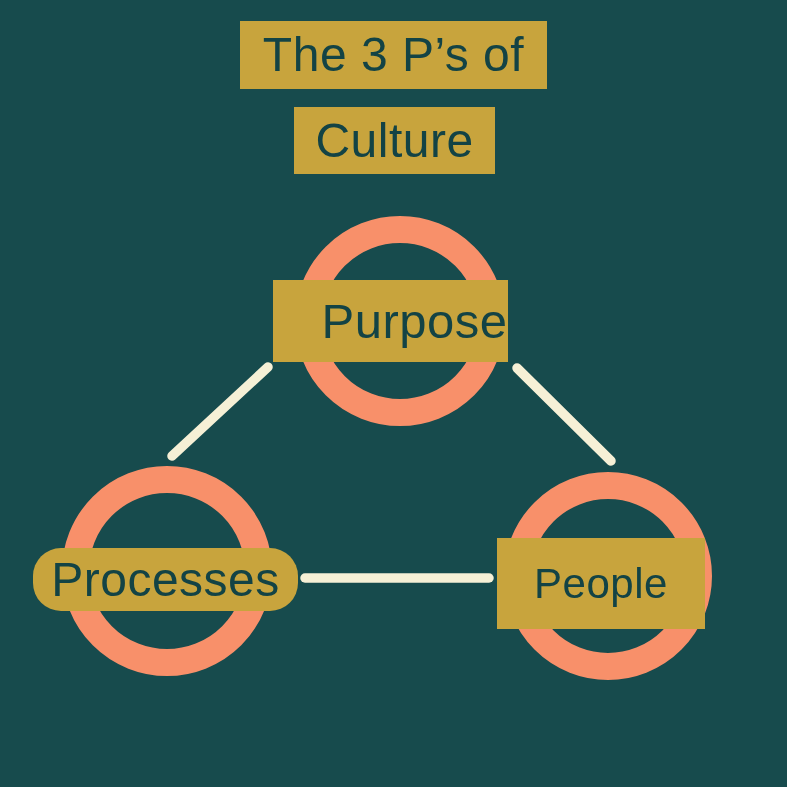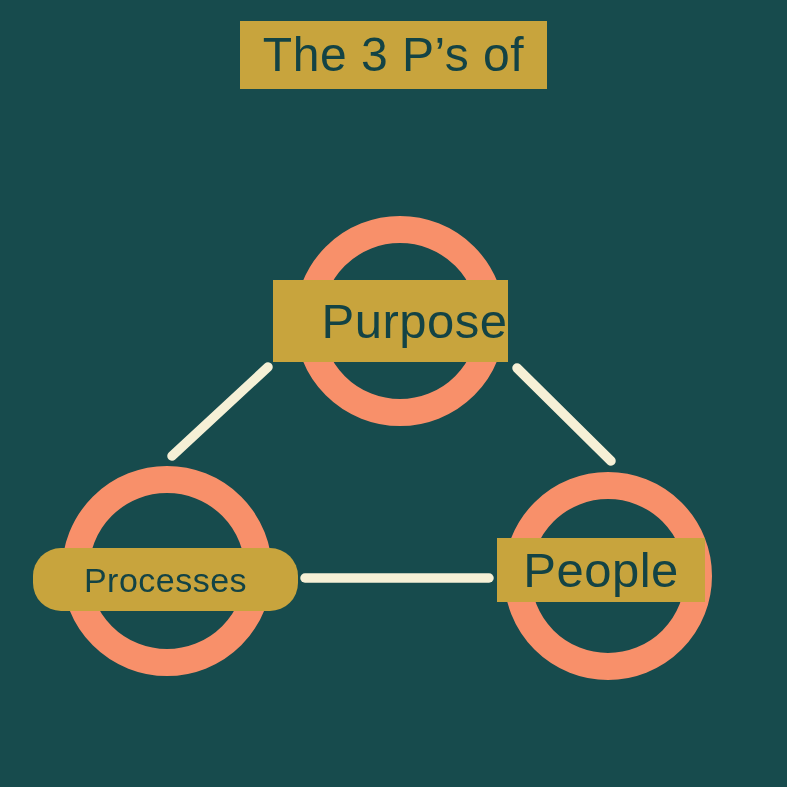"Culture" div.plate { html: none -> <div> <span>Culture</span> </div> }
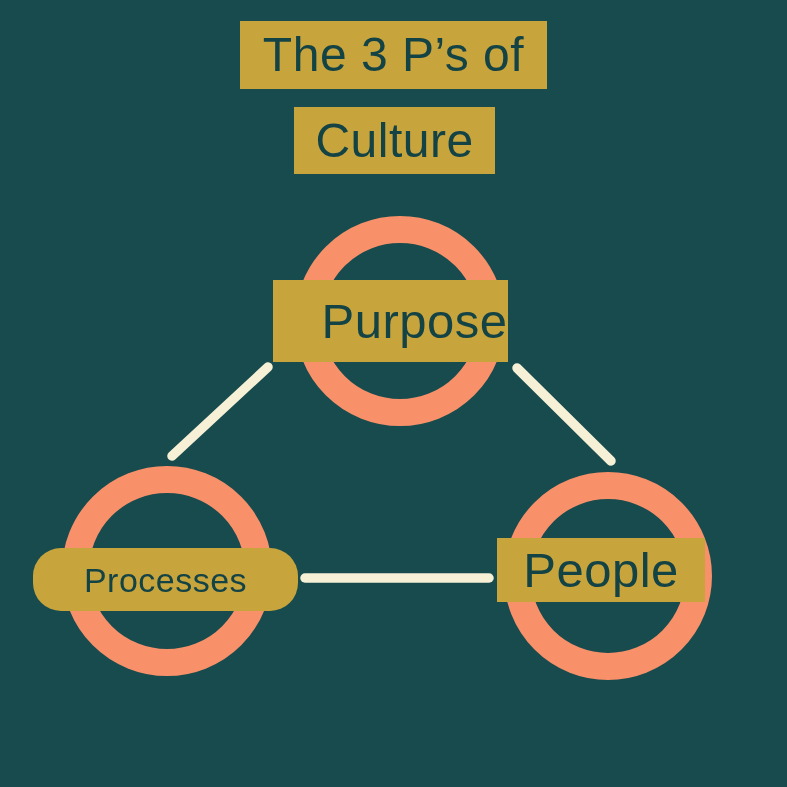"Processes" .label-processes { font-size: 34px -> 48px }
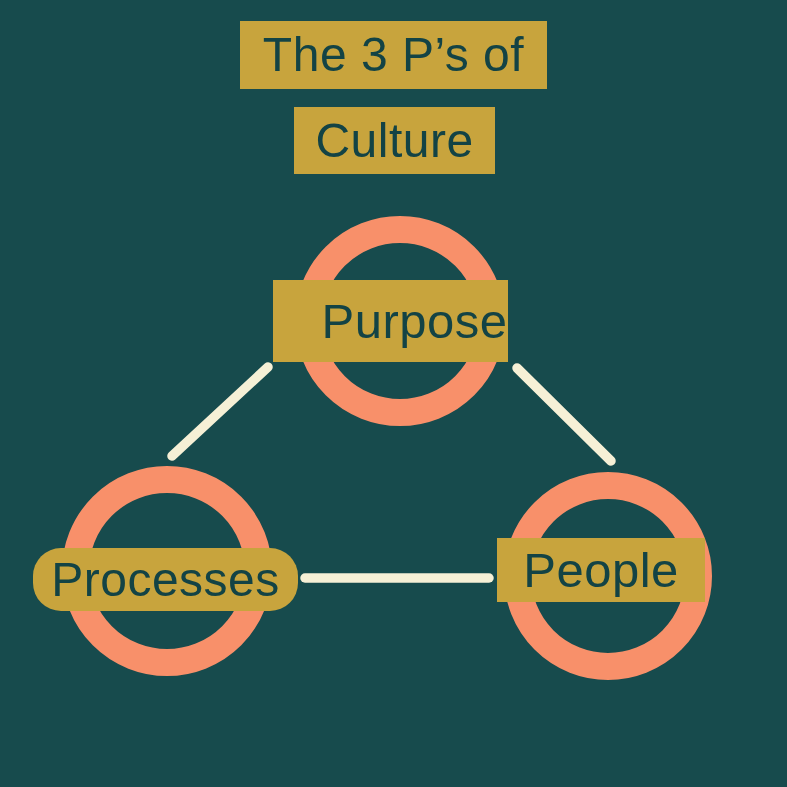"People" .label-people { font-size: 49px -> 42px; height: 64px -> 91px }
